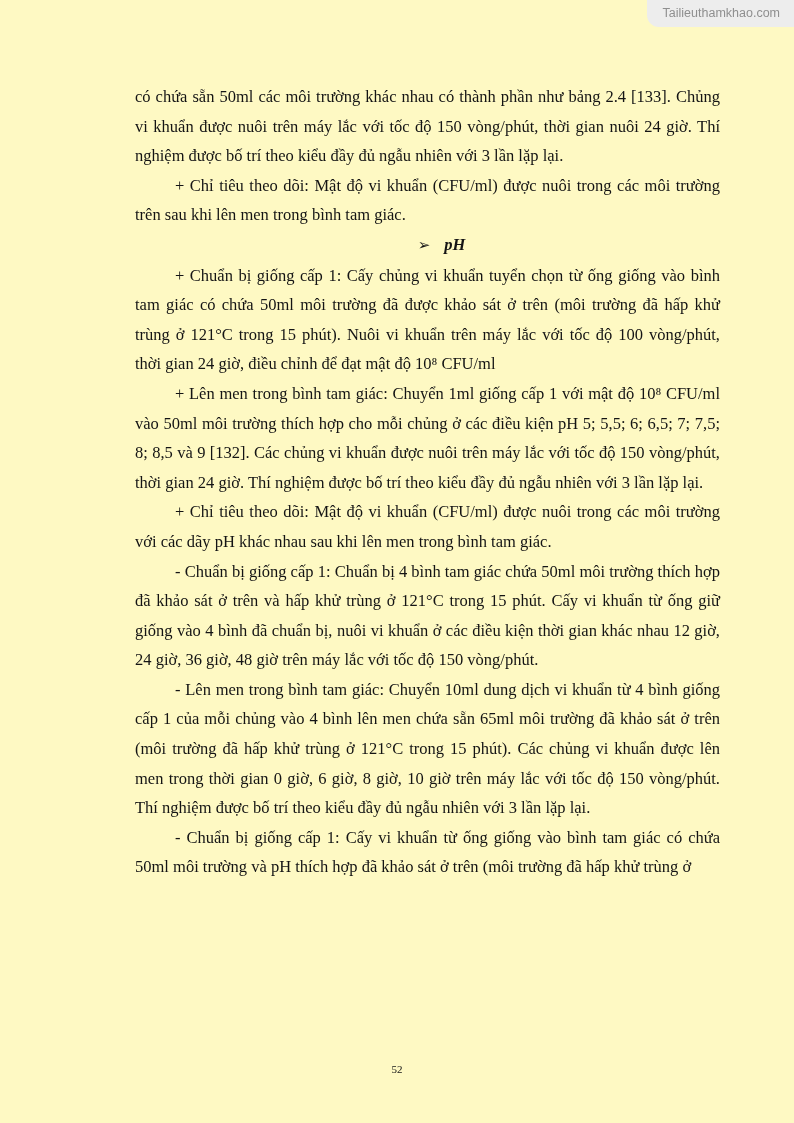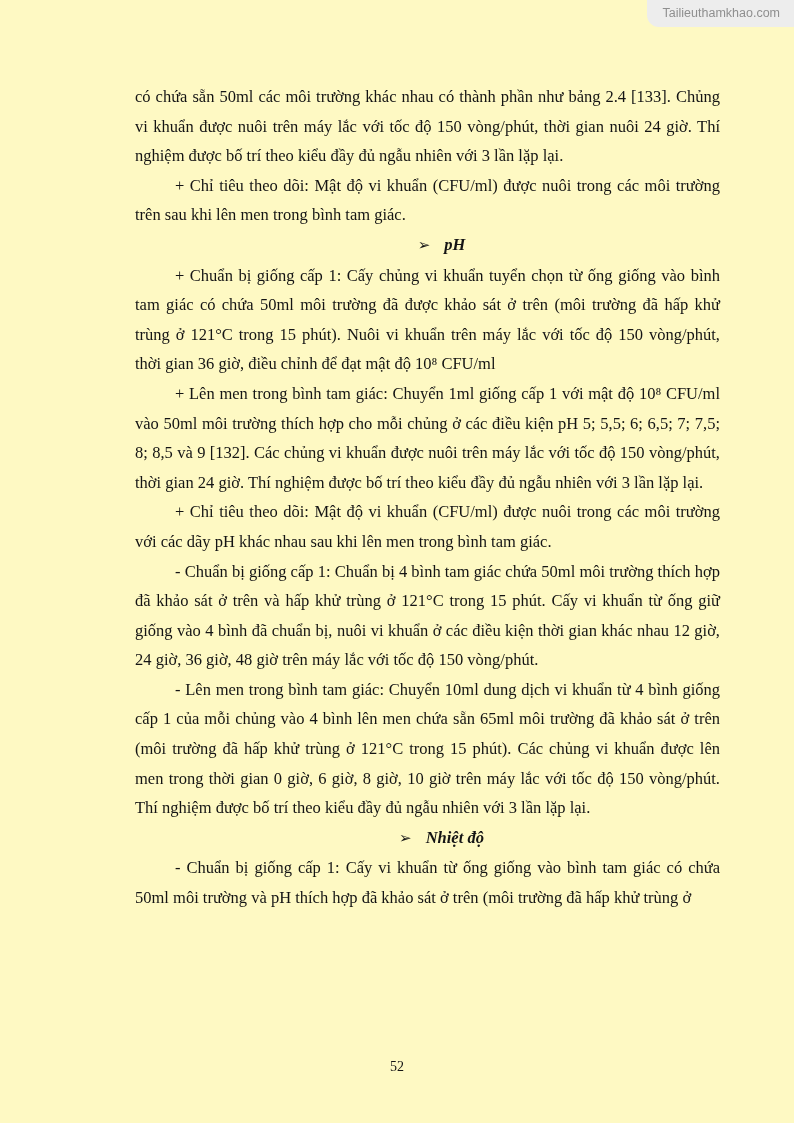"+ Chuẩn bị giống cấp" p.para { text: 150 vòng/phút, thời gian 36 -> 100 vòng/phút, thời gian 24 }
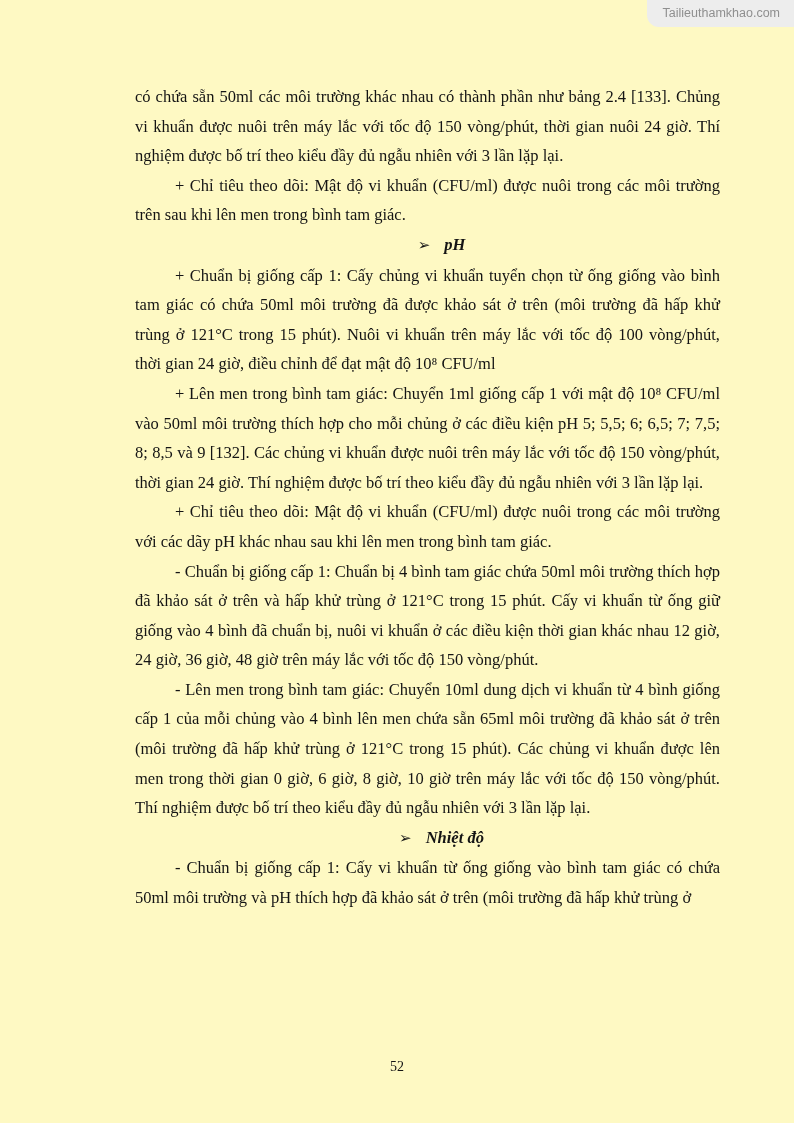"➢ Nhiệt độ" p.heading { html: <p><span>➢</span><em>Nhiệt độ</em></p> -> none }
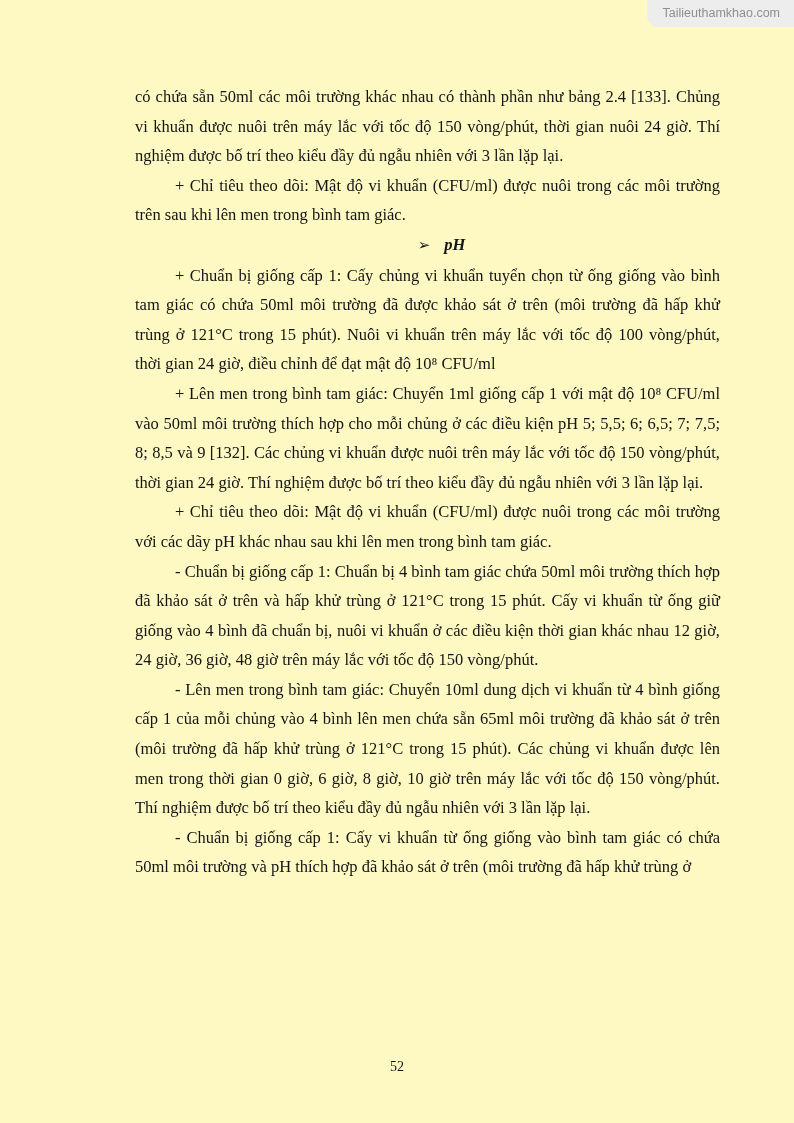"52" .page-number { font-size: 14px -> 11px }
